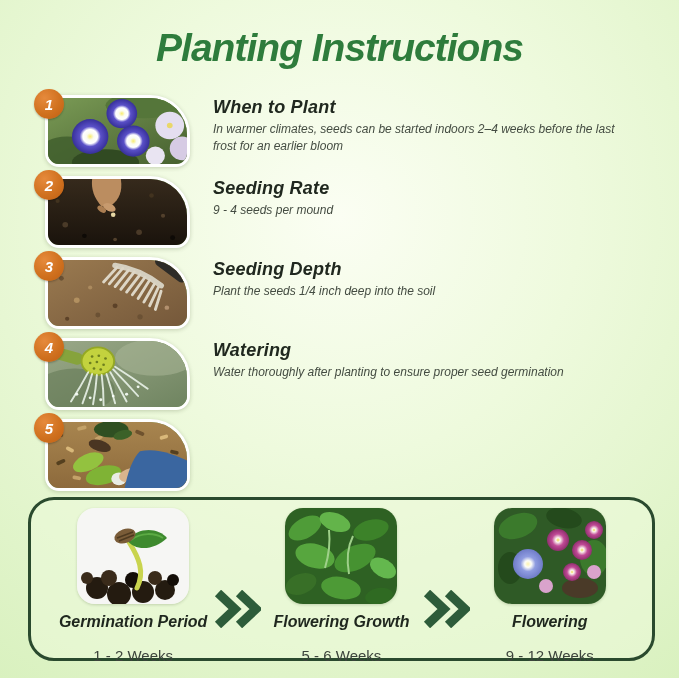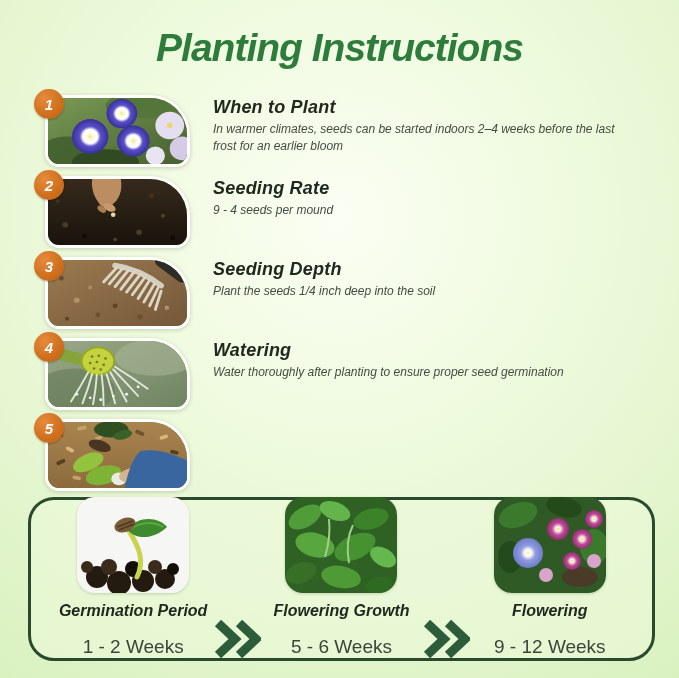"Germination Period" .panel { align-items: flex-end -> center }
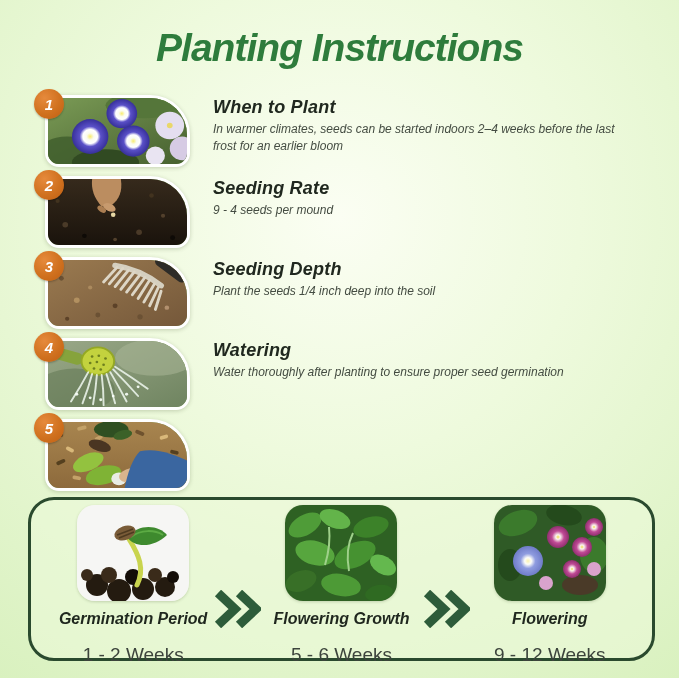"1 - 2 Weeks" .stage-duration { font-size: 19px -> 15px }
